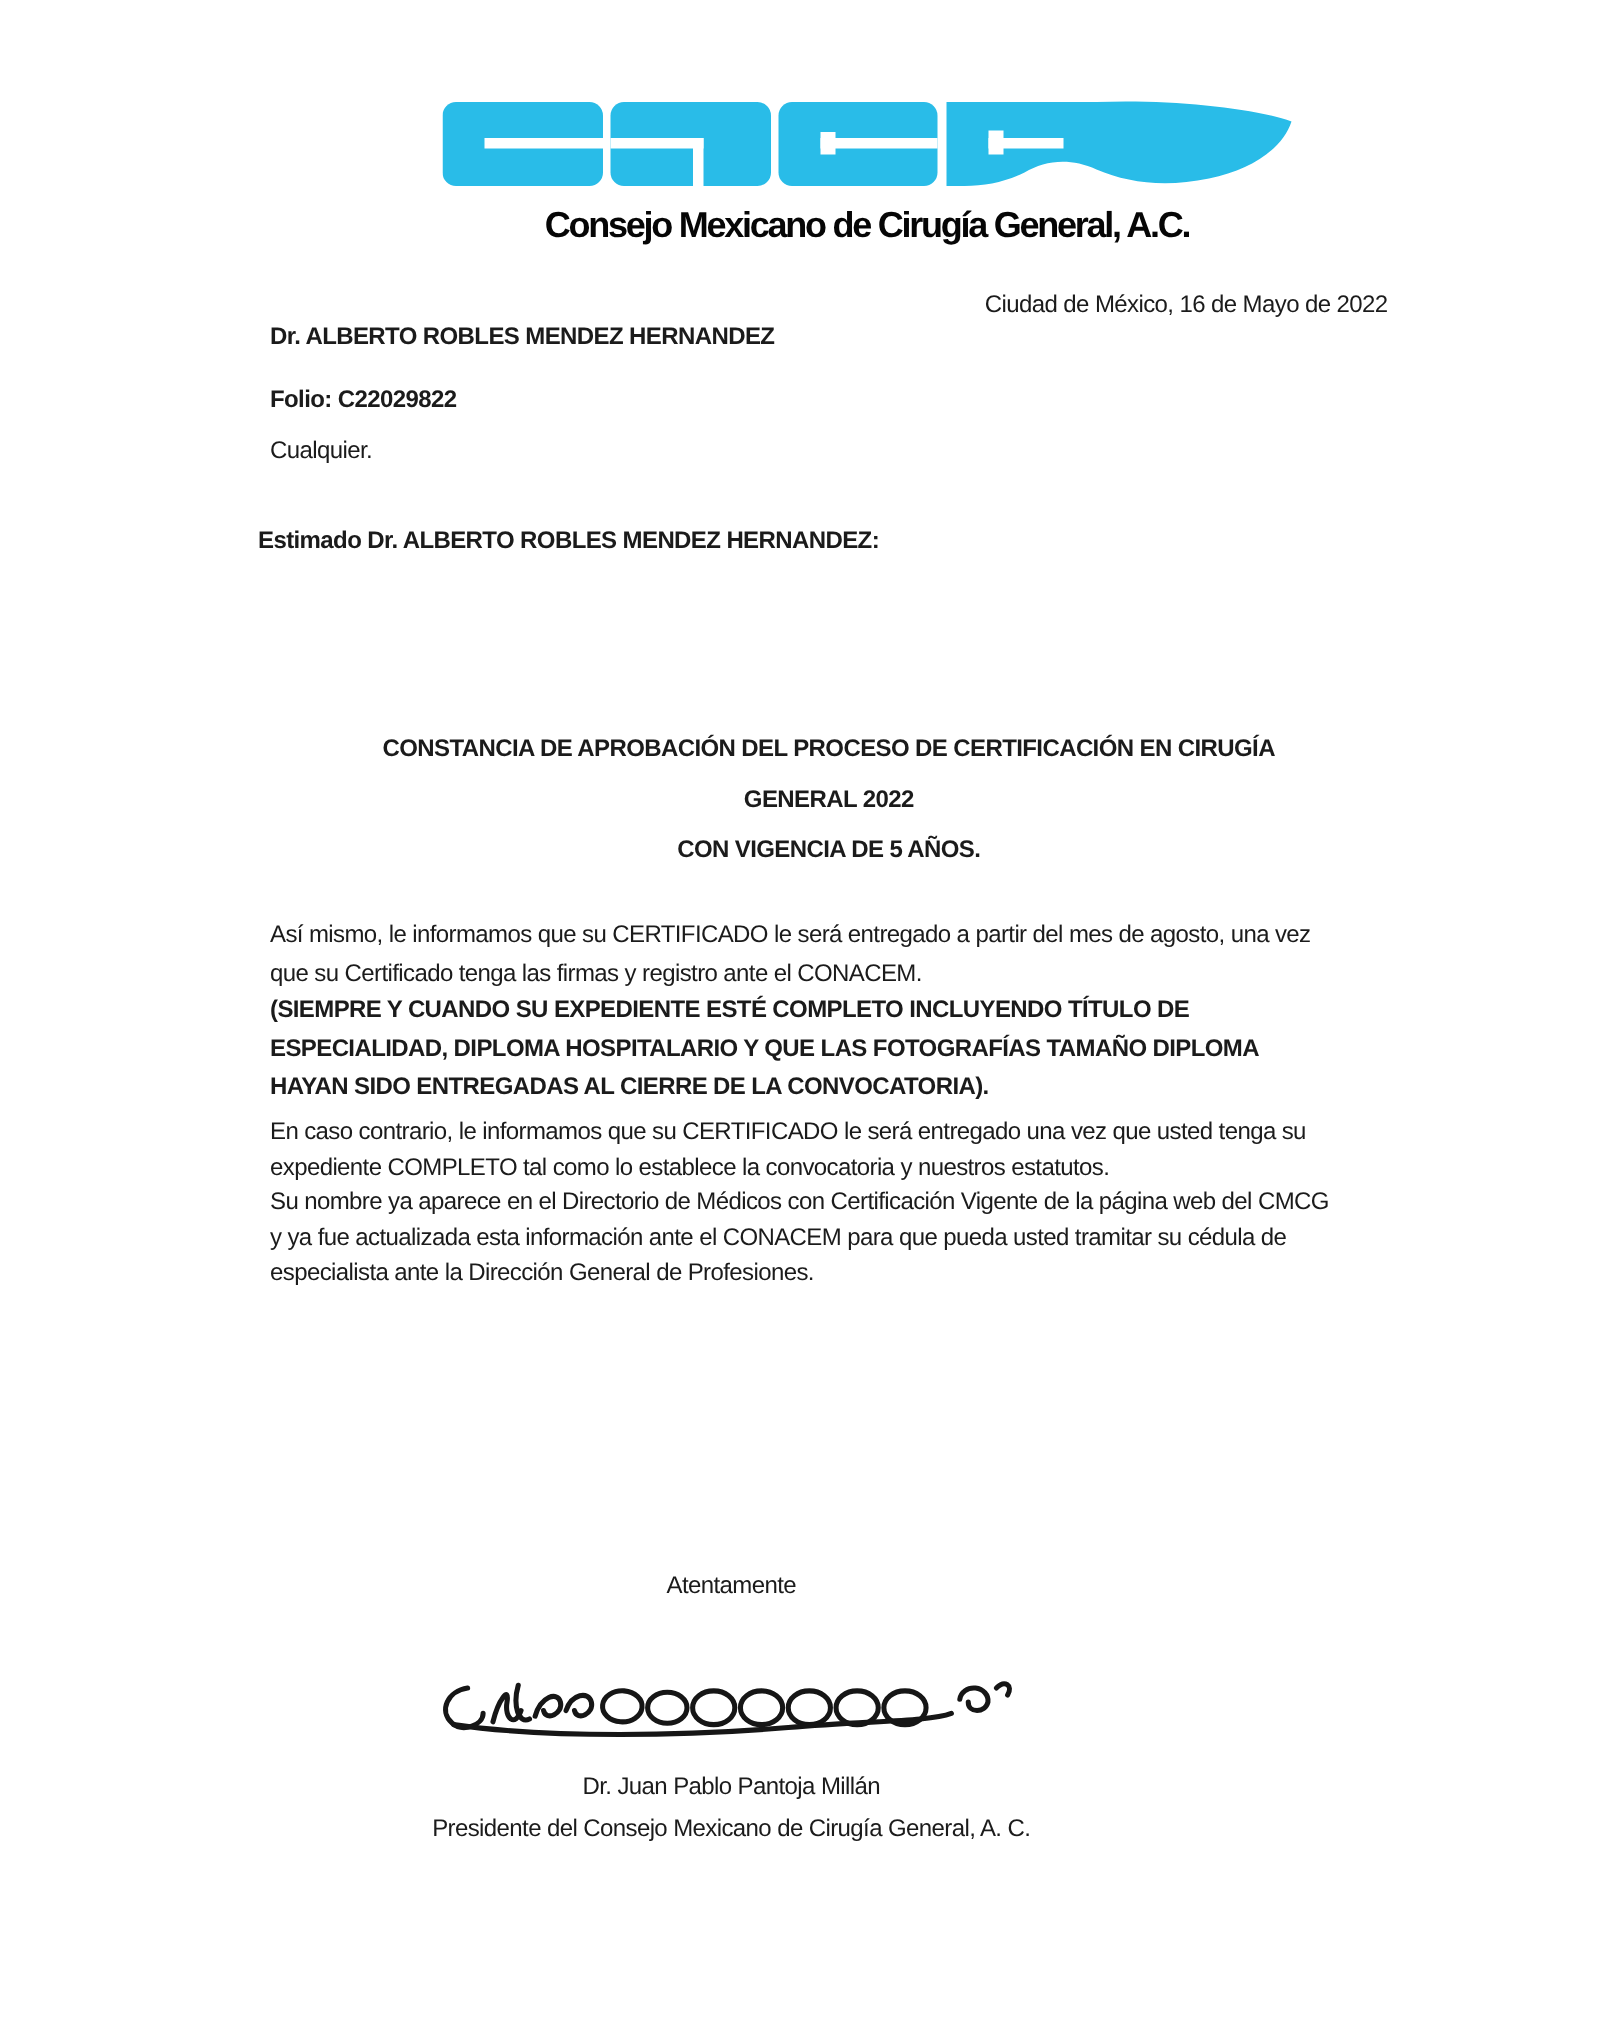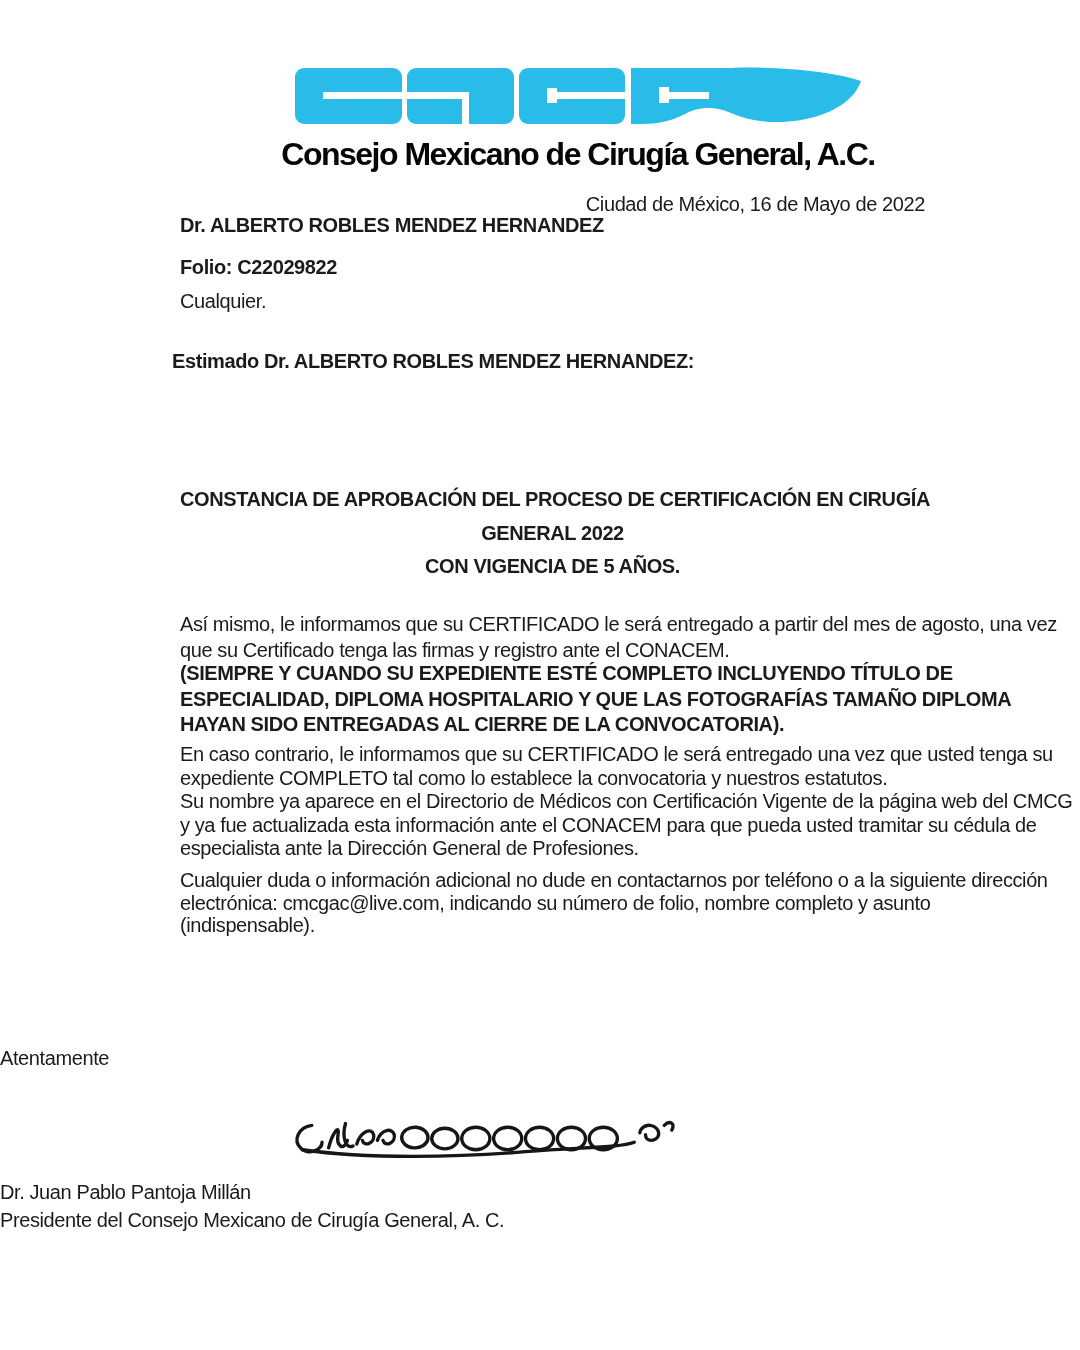"Consejo Mexicano de Cirugía General," .logo-caption { font-size: 32px -> 24px }
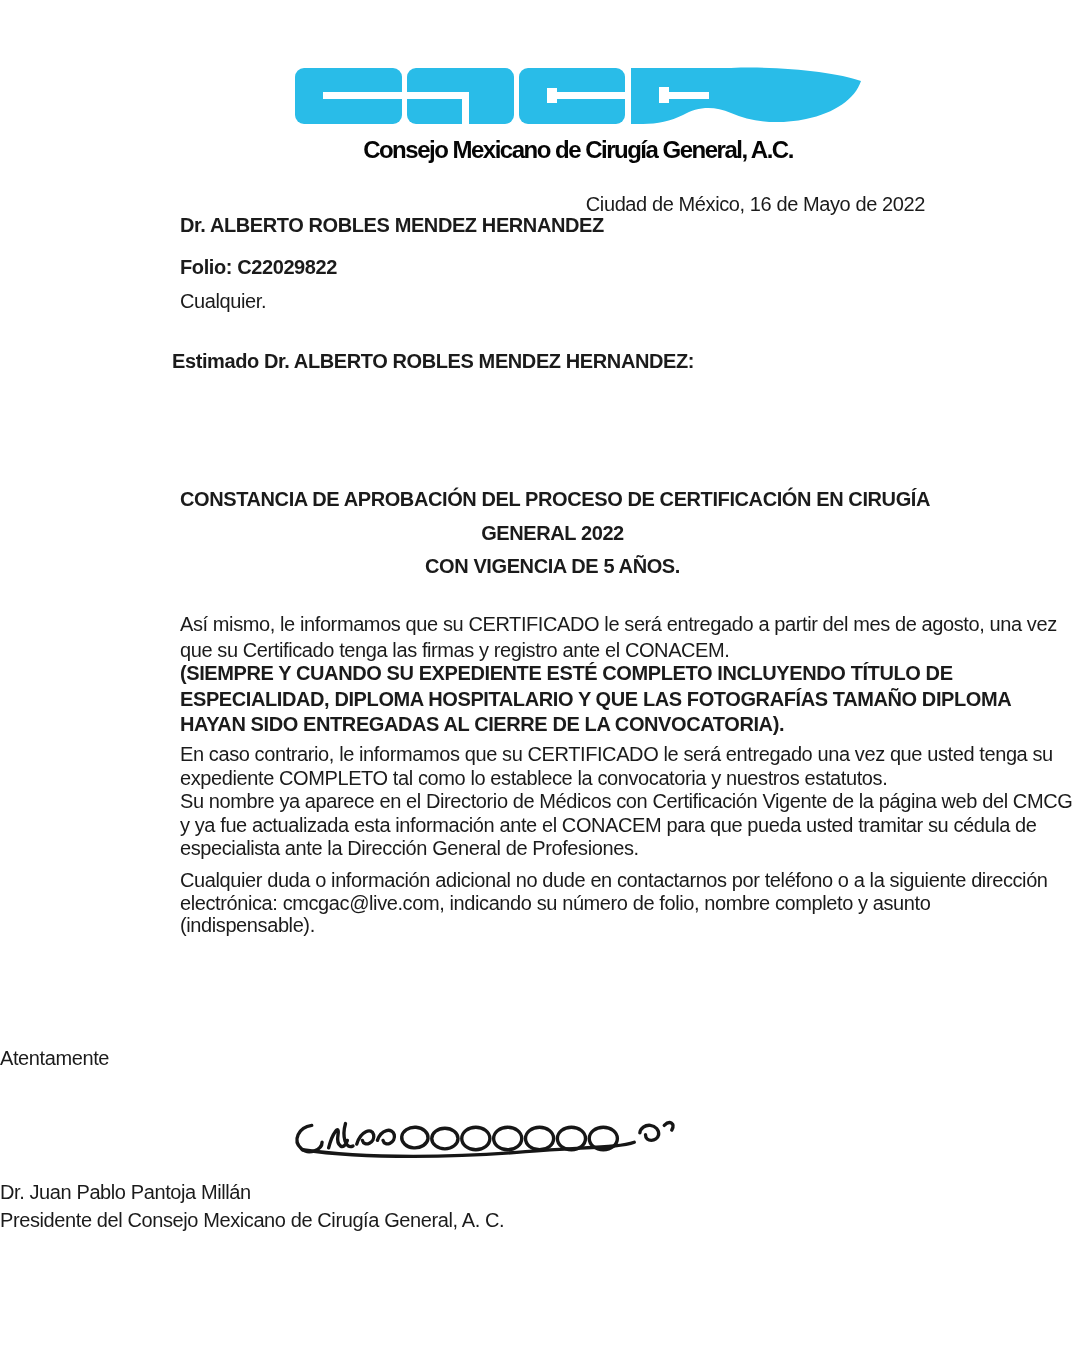"Ciudad de México, 16 de" .body-text { font-size: 20px -> 16px }
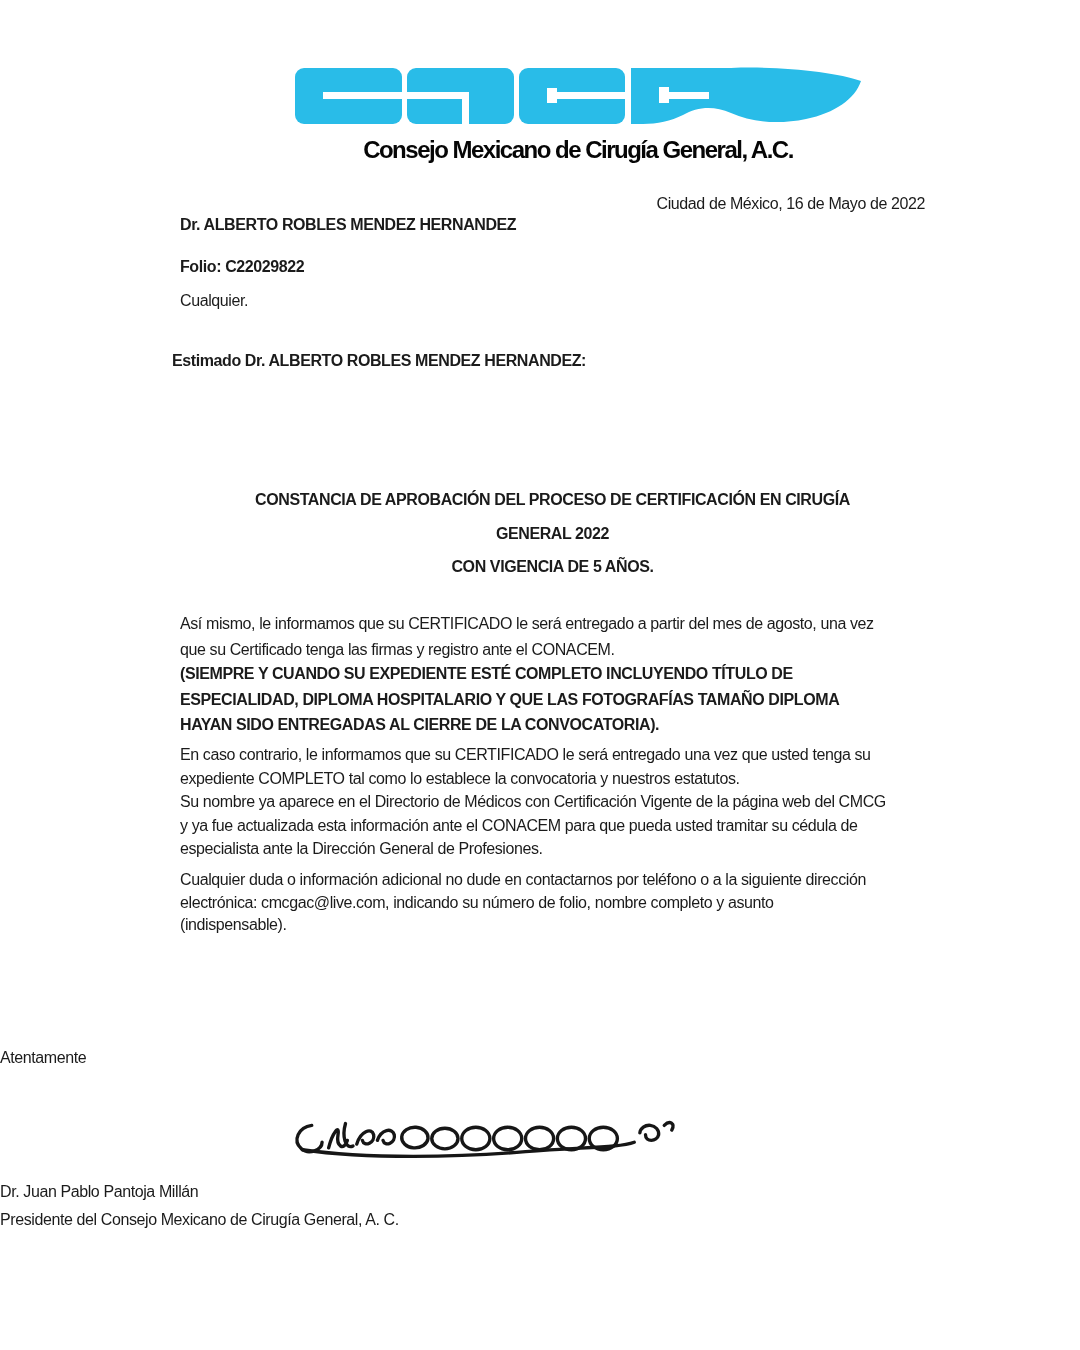"Cualquier duda o información adicional" div.abs { html: <div>Cualquier duda o información adicional no dude en contactarnos por teléfono o a la siguiente dirección electrónica: cmcgac@live.com, indicando su número de folio, nombre completo y asunto (indispensable).</div> -> none }
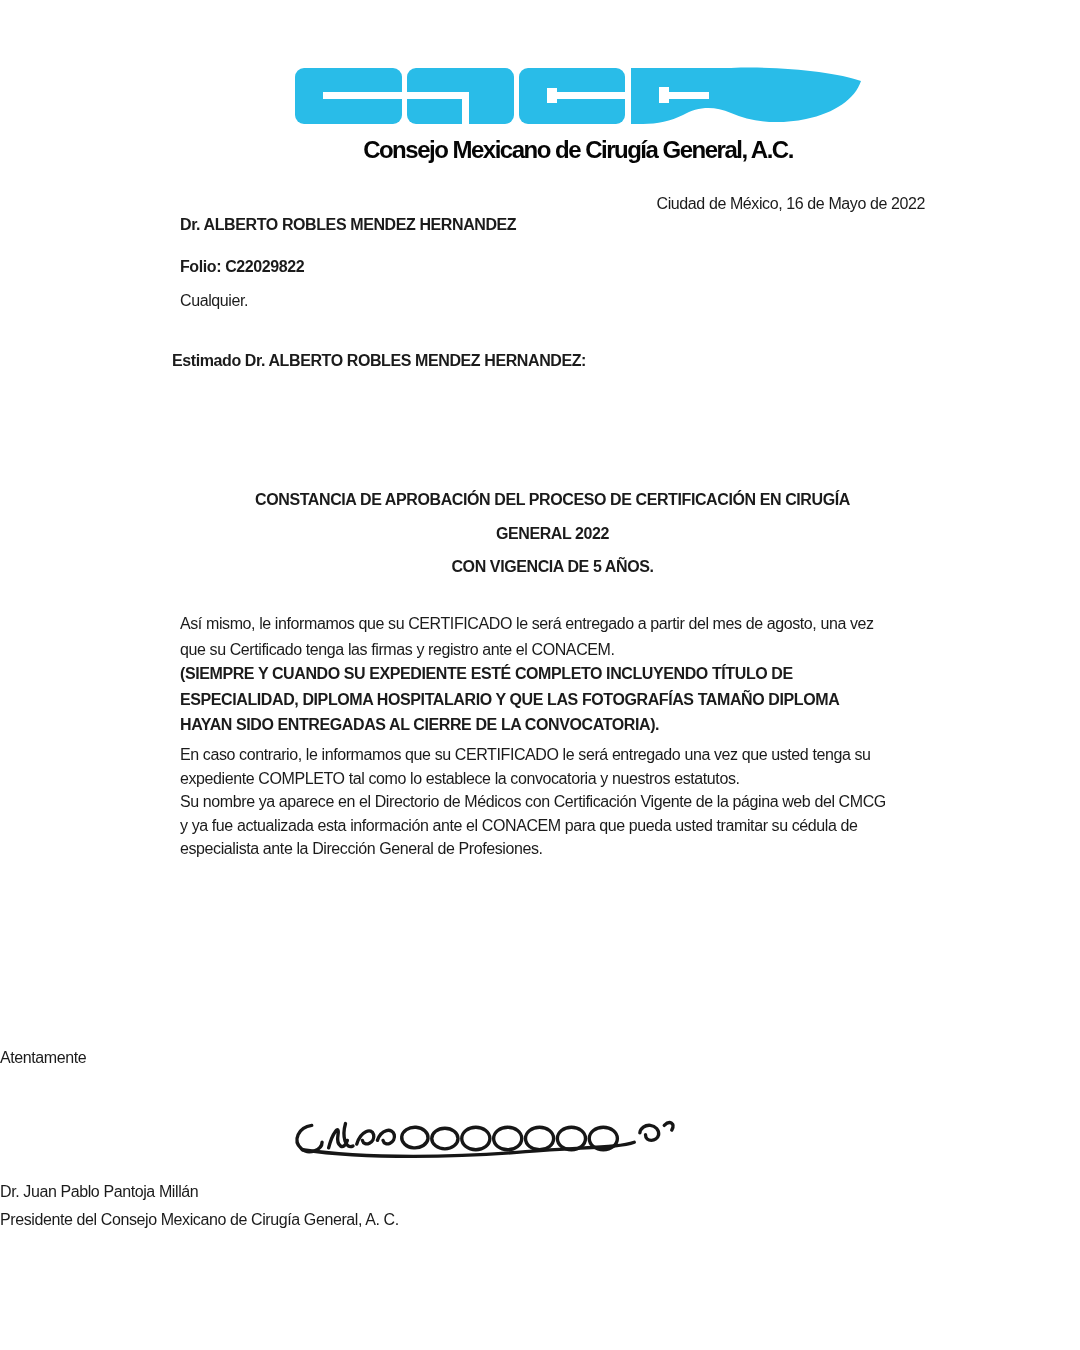"Atentamente" .closing-block { text-align: left -> center }
